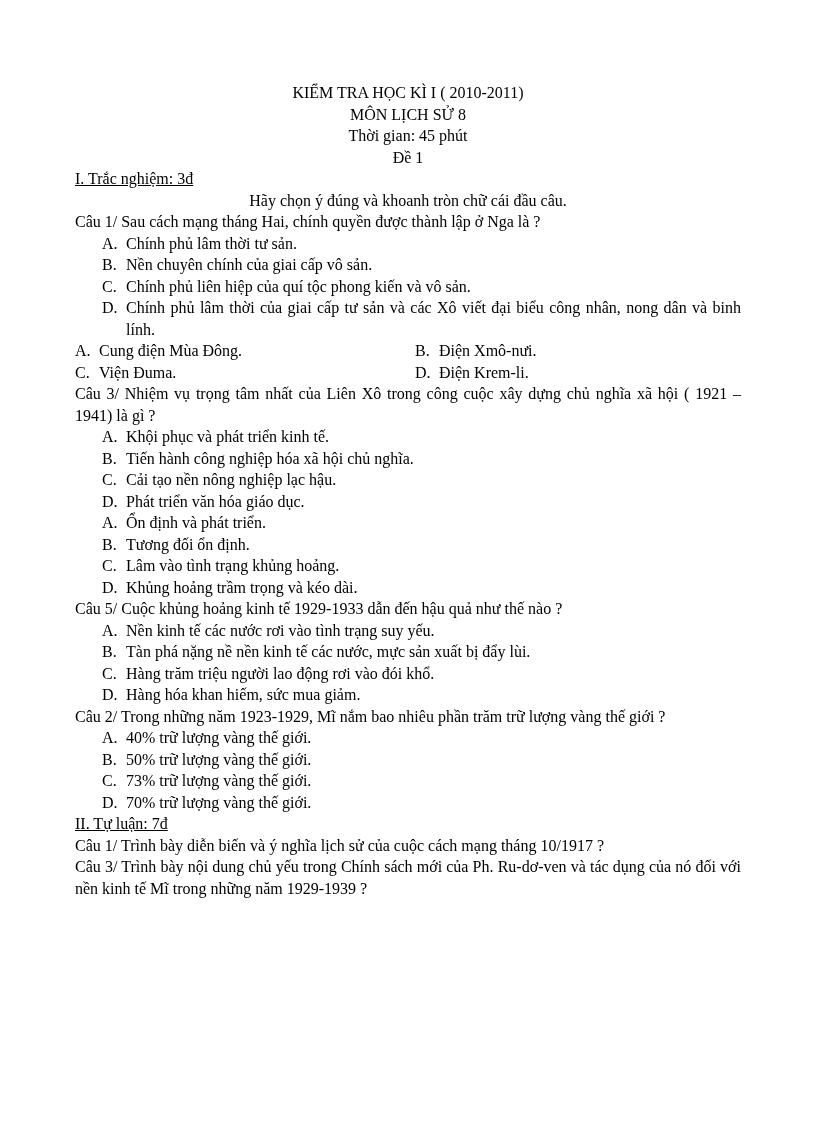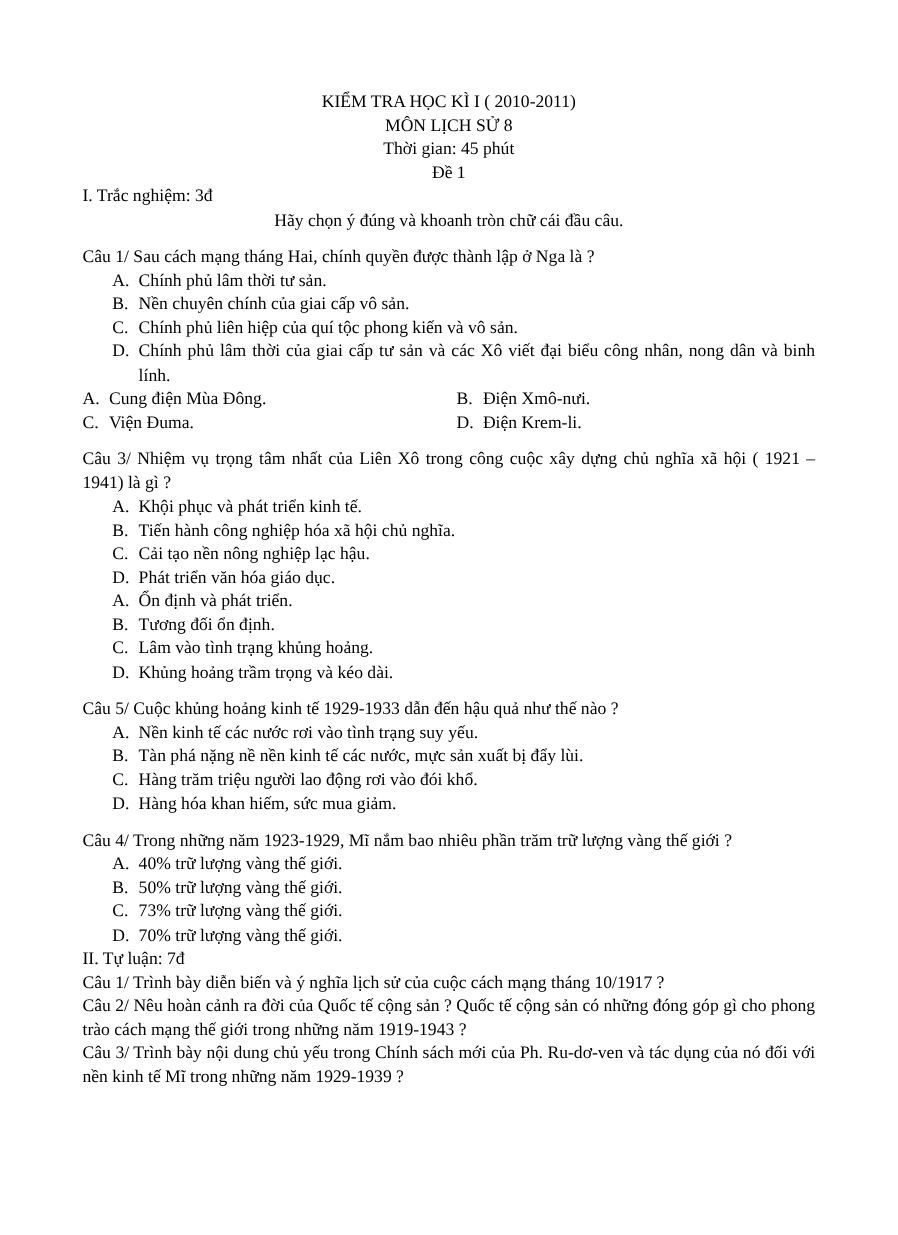"I. Trắc nghiệm: 3đ" .heading-line .u { text-decoration: none -> underline }
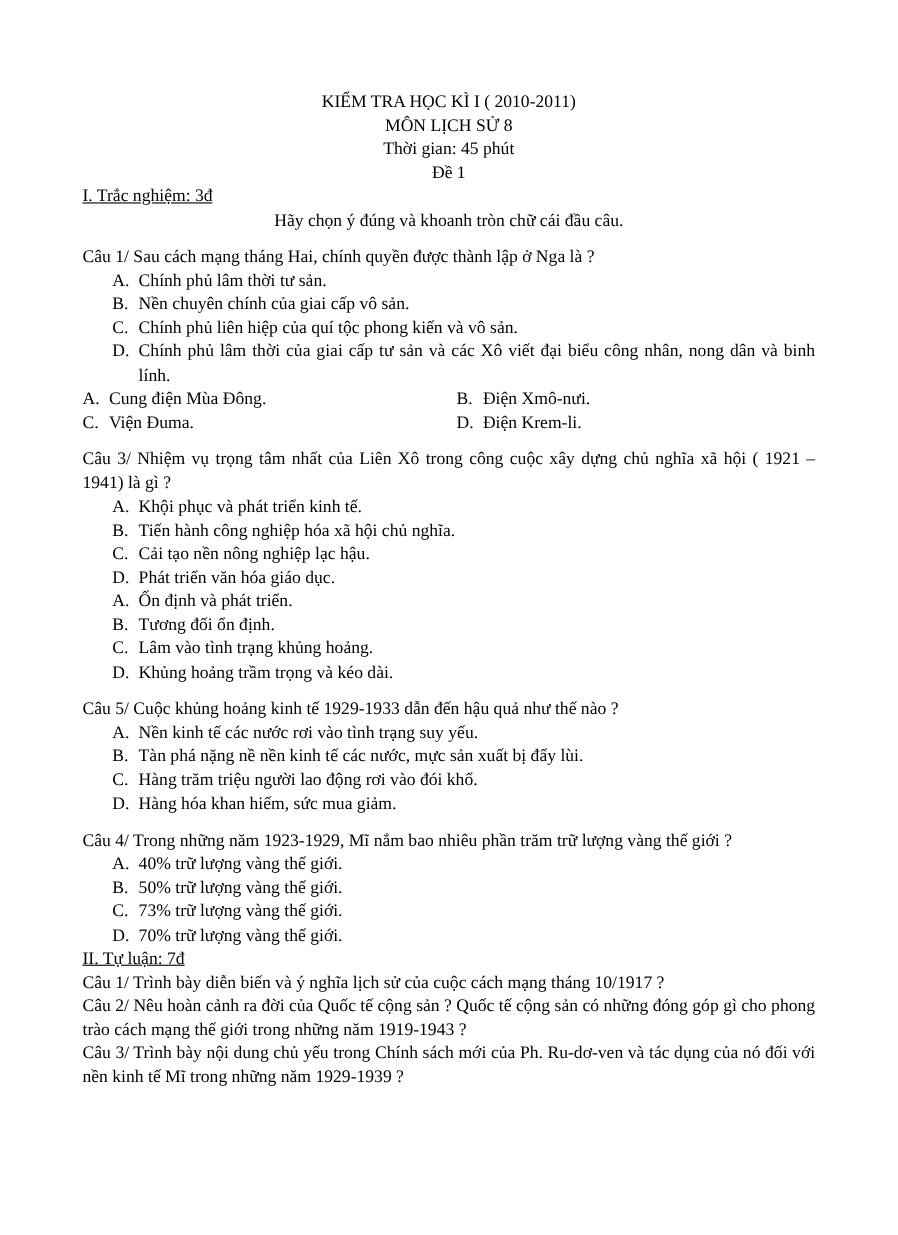"Câu 1/ Sau cách mạng" .q-text { margin-top: 12px -> none }
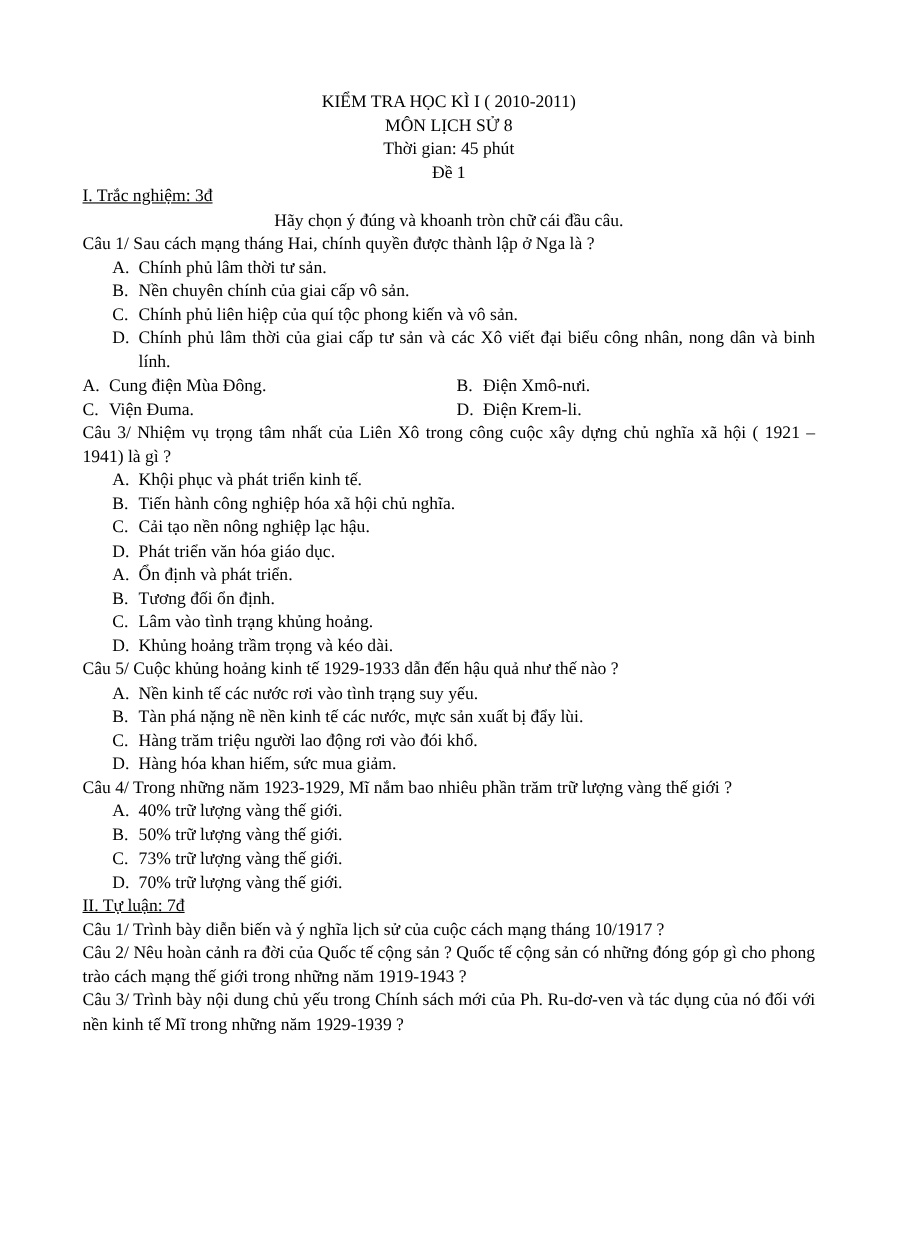"Câu 4/ Trong những năm" div.q-text { text: 4/ -> 2/ }
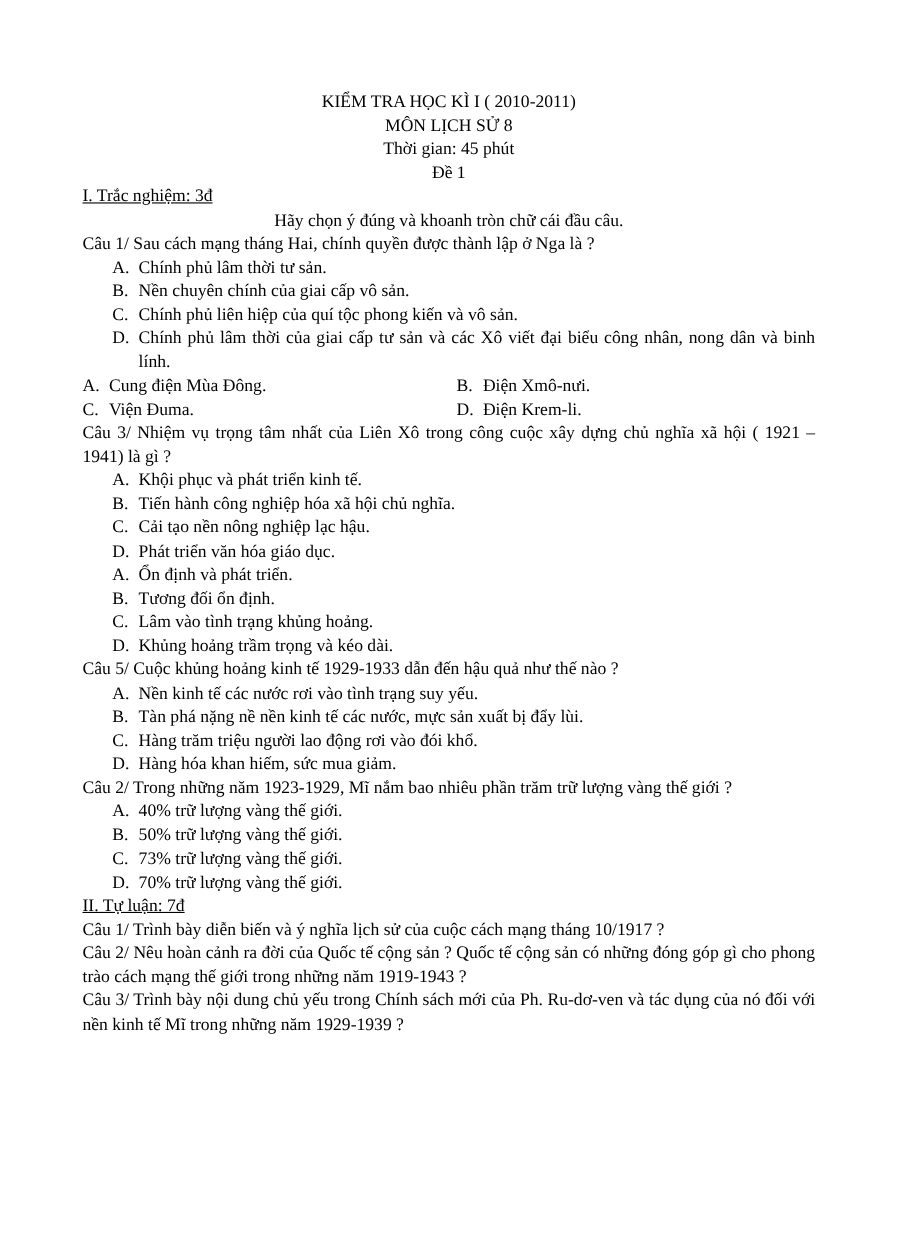"Câu 2/ Nêu hoàn cảnh" div.essay-q { html: <div>Câu 2/ Nêu hoàn cảnh ra đời của Quốc tế cộng sản ? Quốc tế cộng sản có những đóng góp gì cho phong trào cách mạng thế giới trong những năm 1919-1943 ?</div> -> none }
